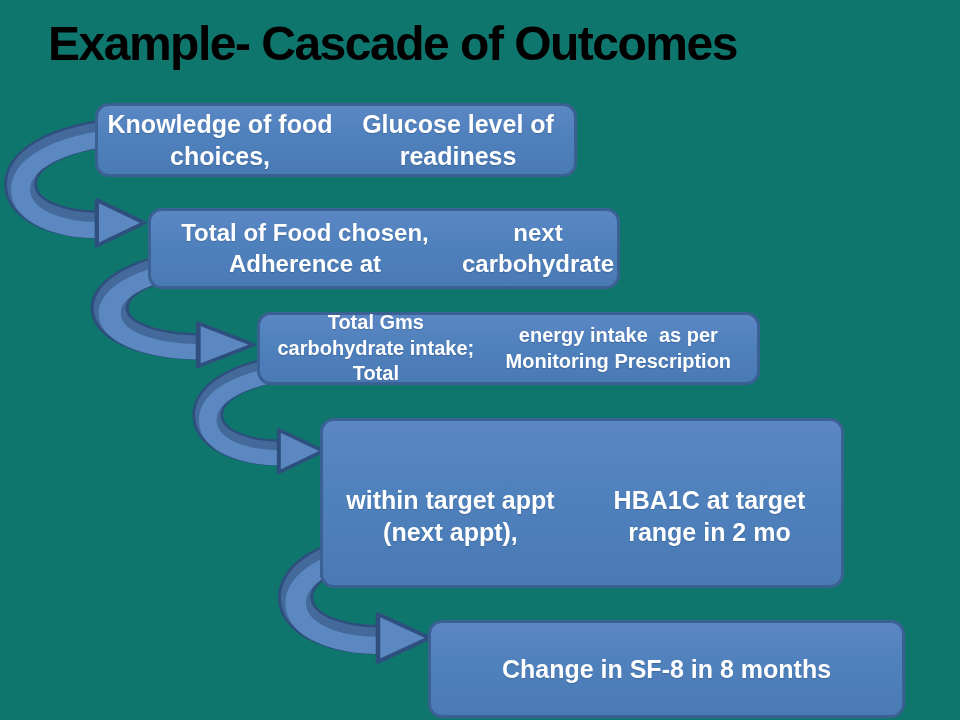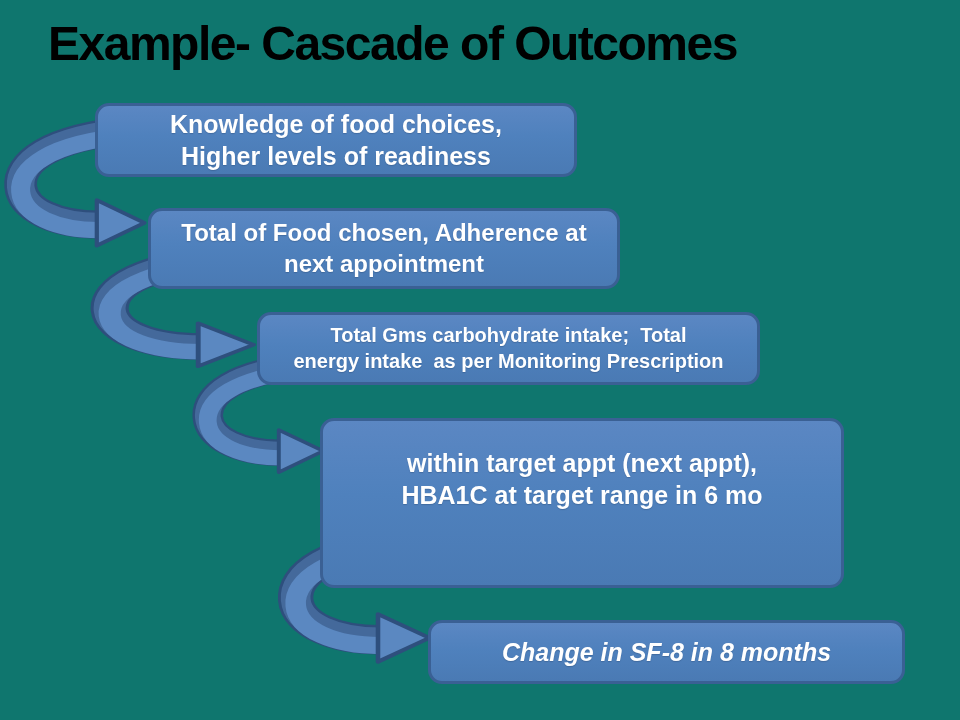"Knowledge of food choices," .cbox { flex-direction: column -> row }
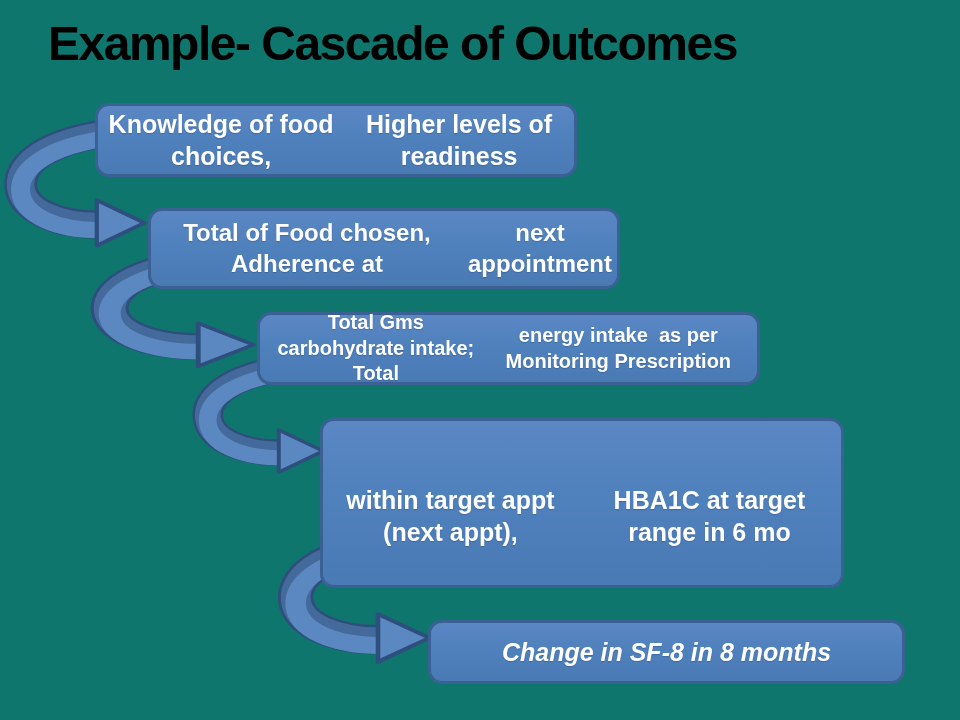"Higher levels of readiness" div.line { text: Higher levels -> Glucose level }
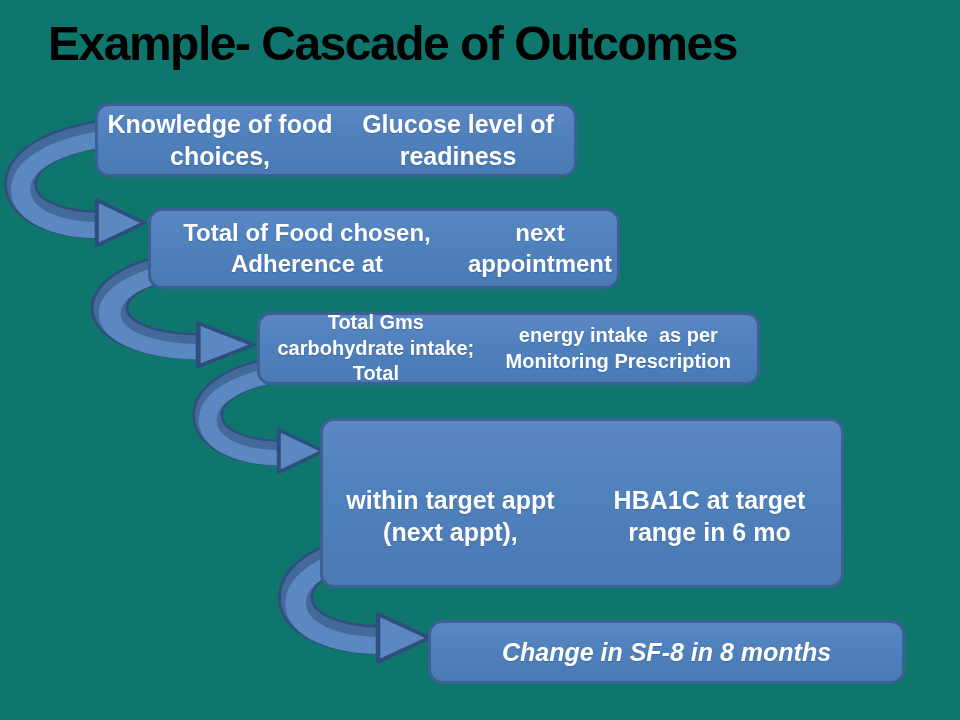"next appointment" div.line { text: appointment -> carbohydrate }
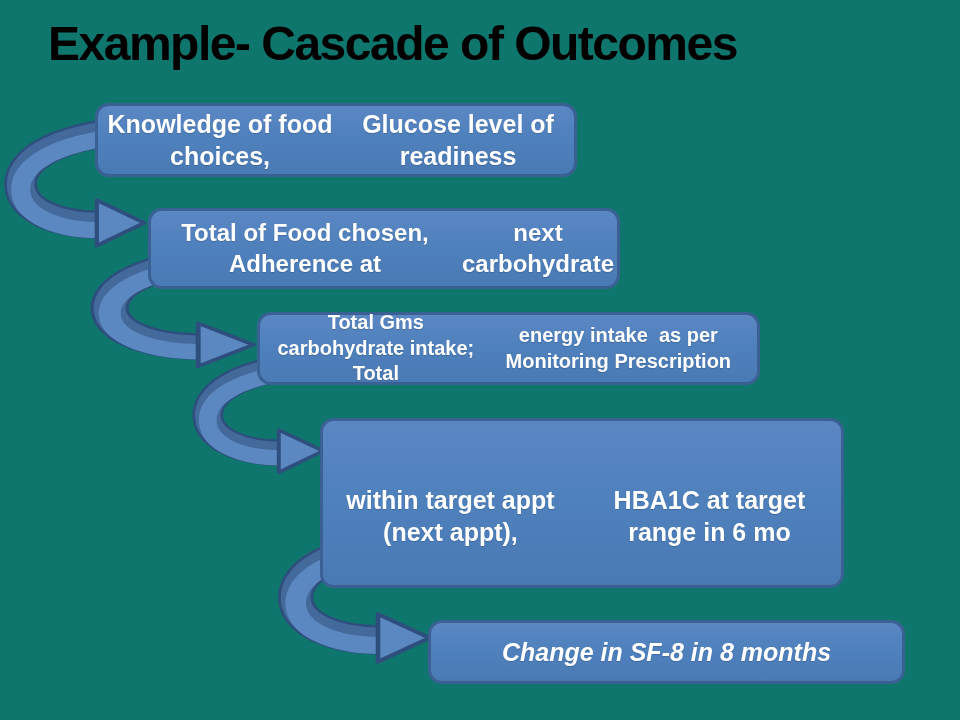"HBA1C at target range in" div.line { text: 6 -> 2 }
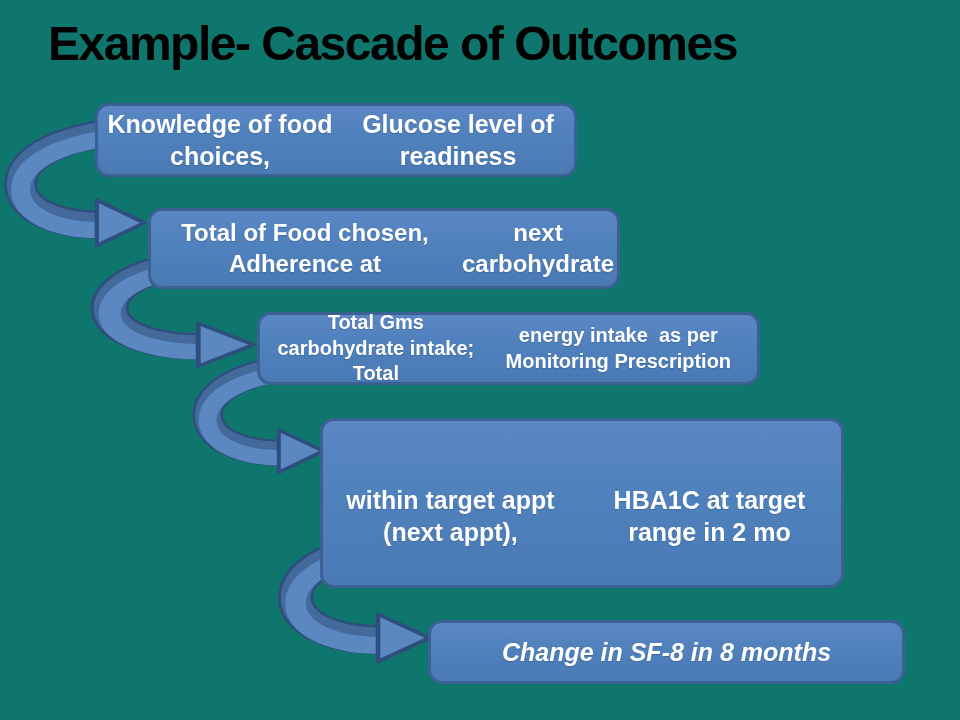"Change in SF-8 in 8" .box5 { font-style: italic -> none; height: 64px -> 98px }
